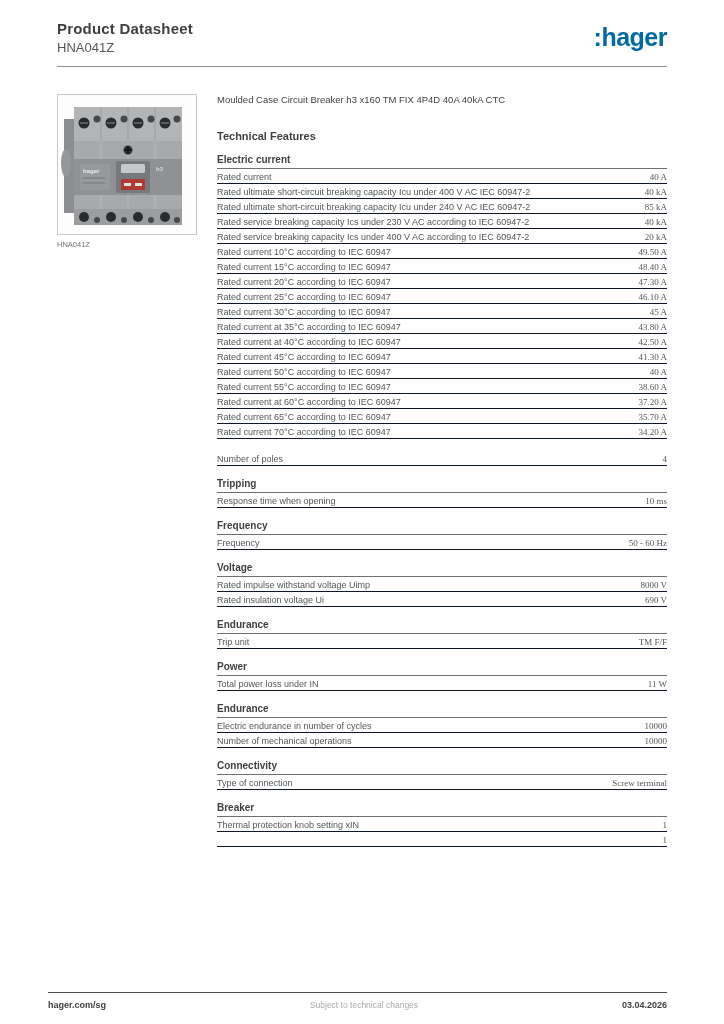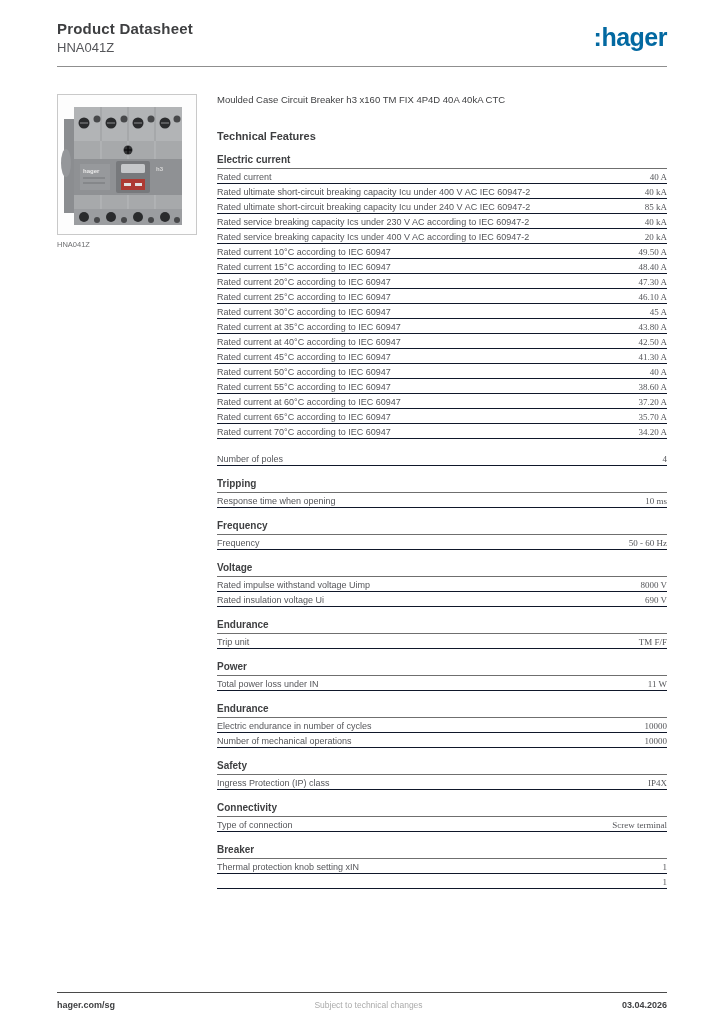"Safety" div.section { html: <div> <div>Safety</div> <div> <span>Ingress Protection (IP) class</span> <span>IP4X</span> </div> </div> -> none }
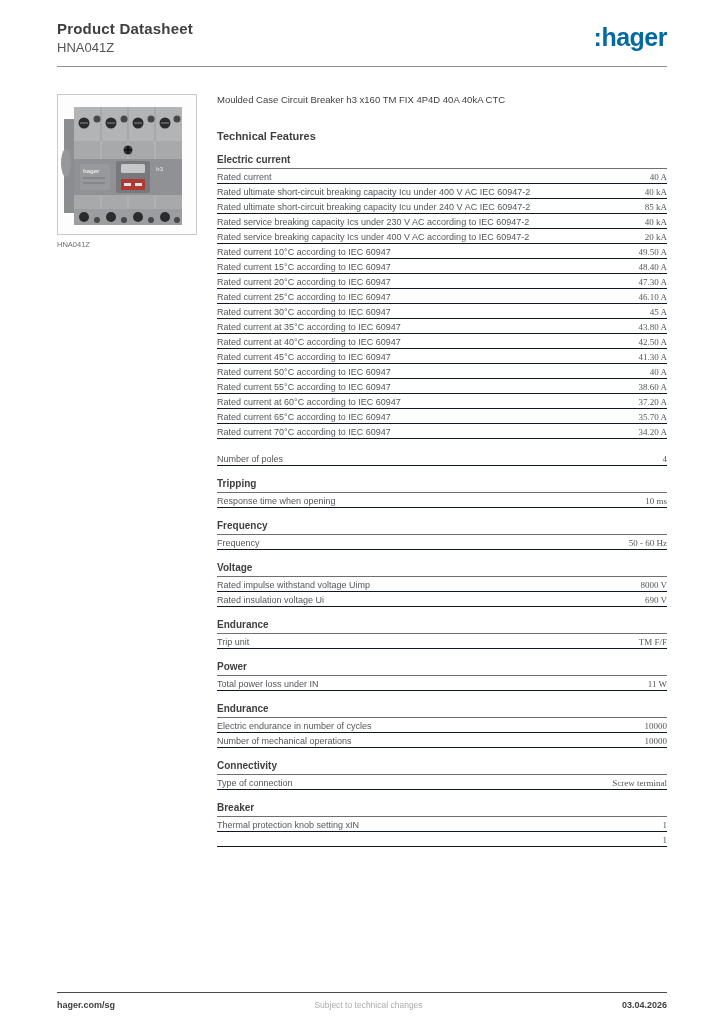"hager.com/sg" .footer { left: 57px -> 48px }
